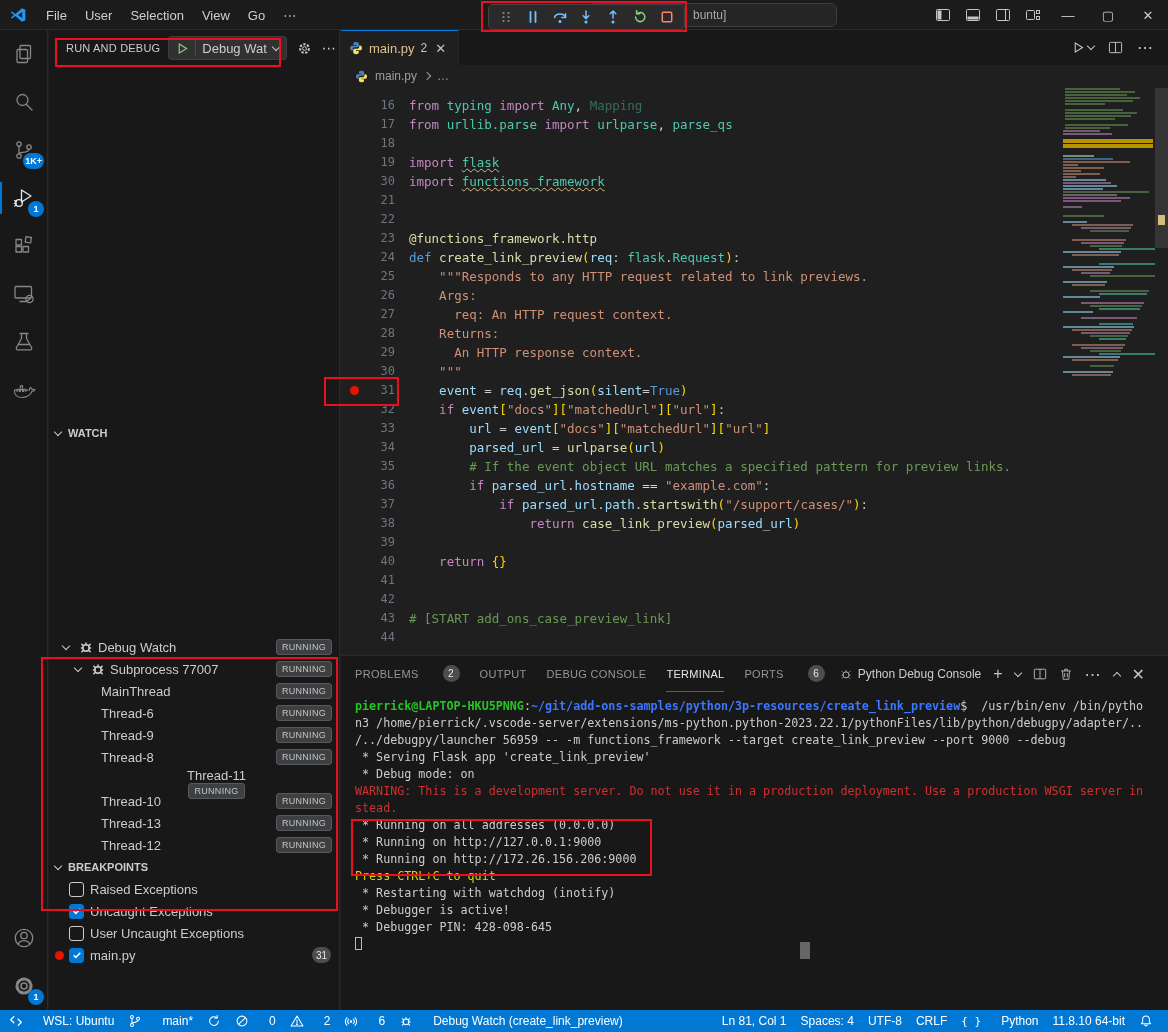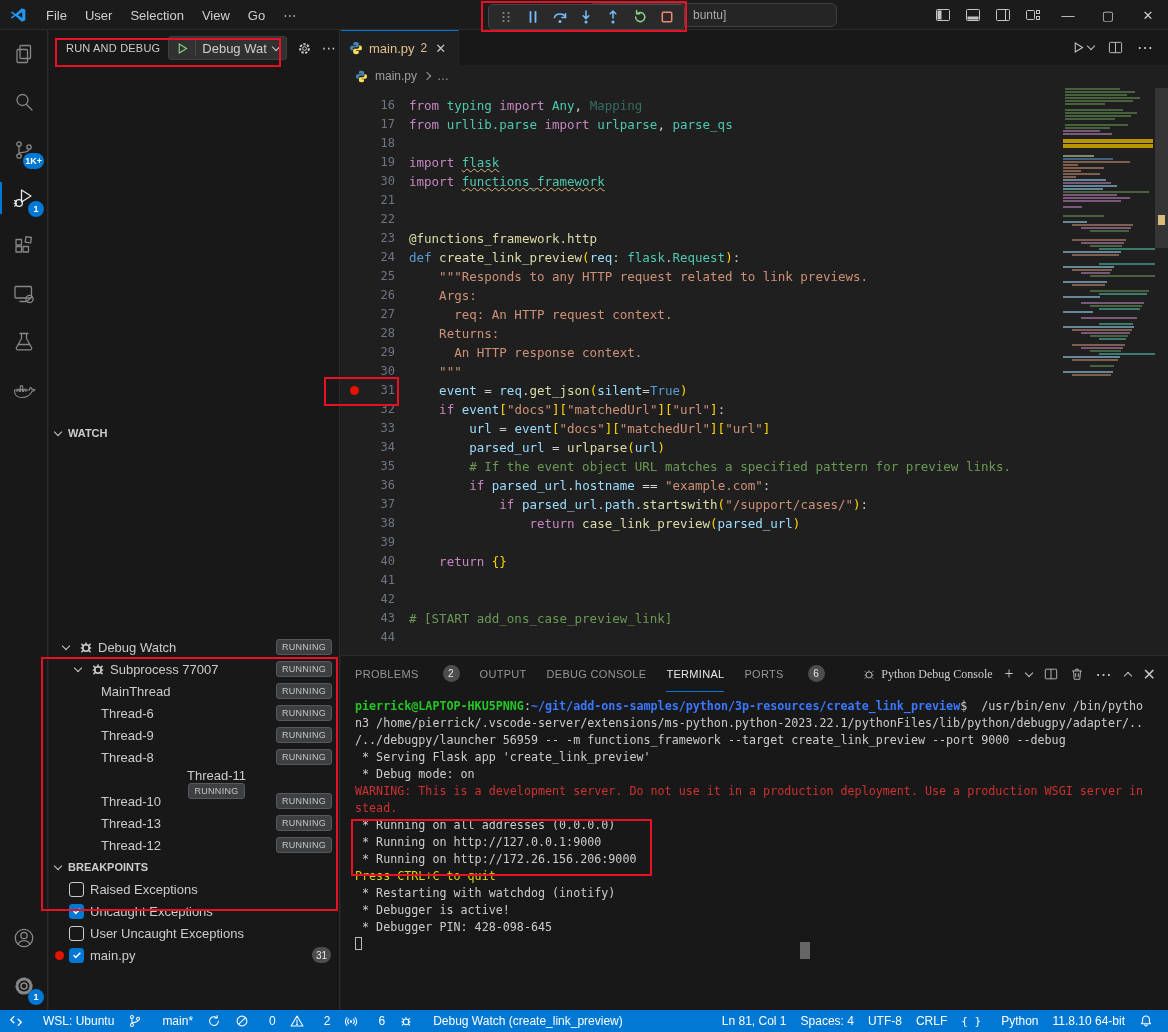"Python Debug Console" .panel-right { font-family: Liberation Serif, serif -> none; padding-right: 12px -> 23px }
